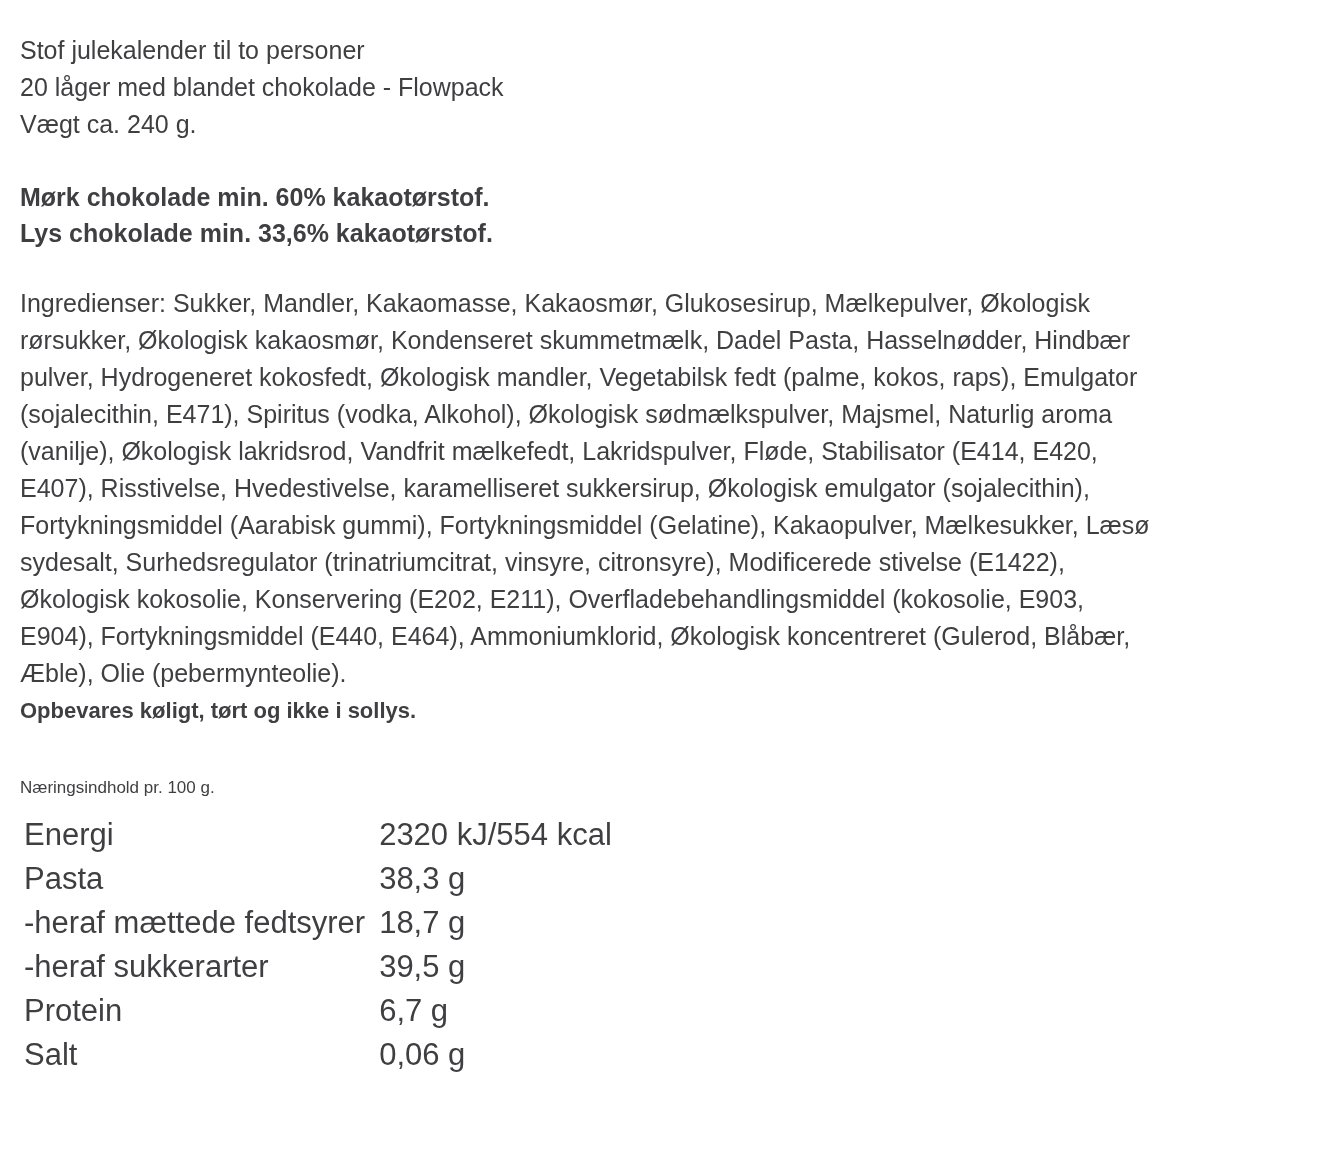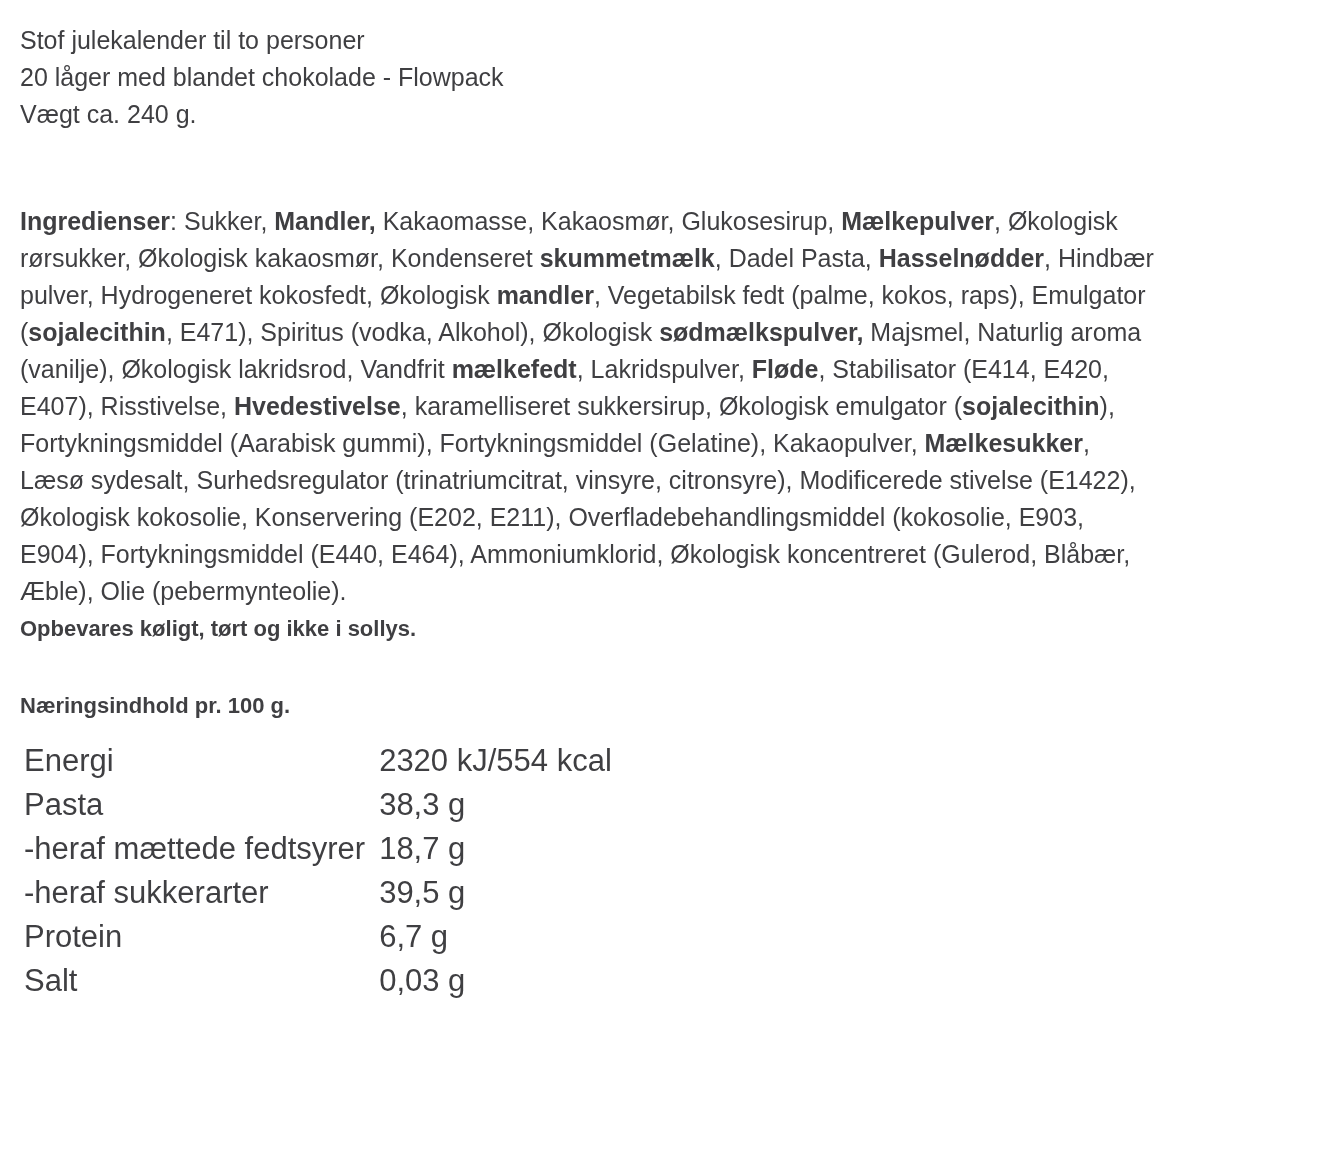"Stof julekalender til to personer" .page { padding: 22px 20px 0 20px -> 32px 20px 0 20px }
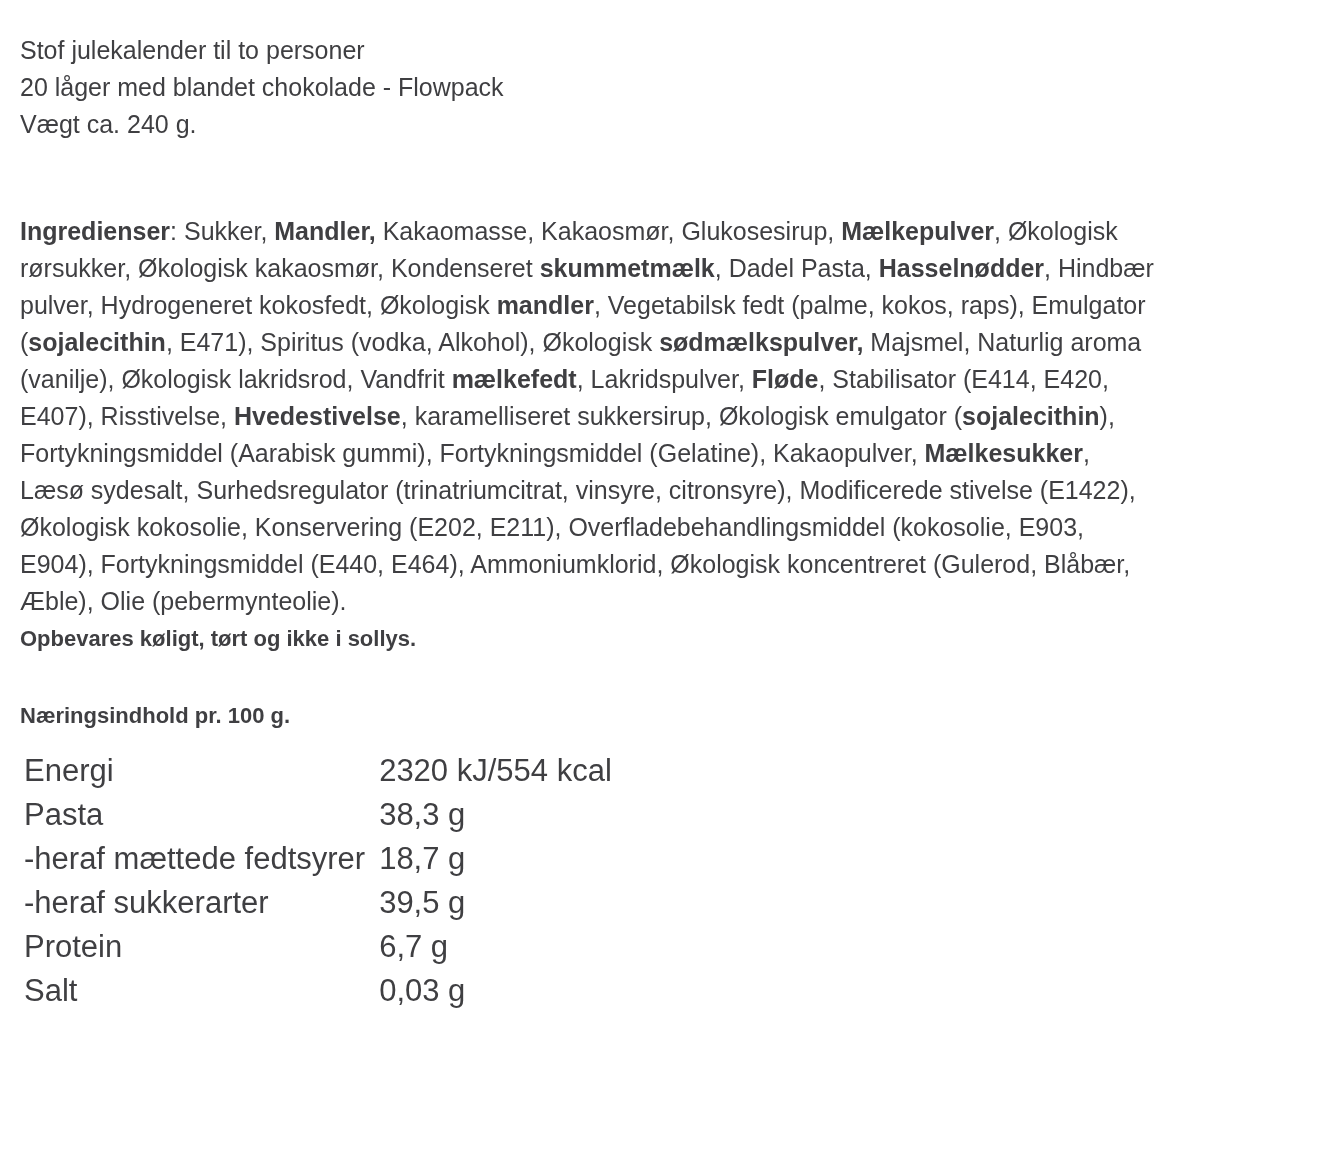"Mørk chokolade min. 60% kakaotørstof." div.claims { html: none -> <div> <div>Mørk chokolade min. 60% kakaotørstof.</div> <div>Lys chokolade min. 33,6% kakaotørstof.</div> </div> }
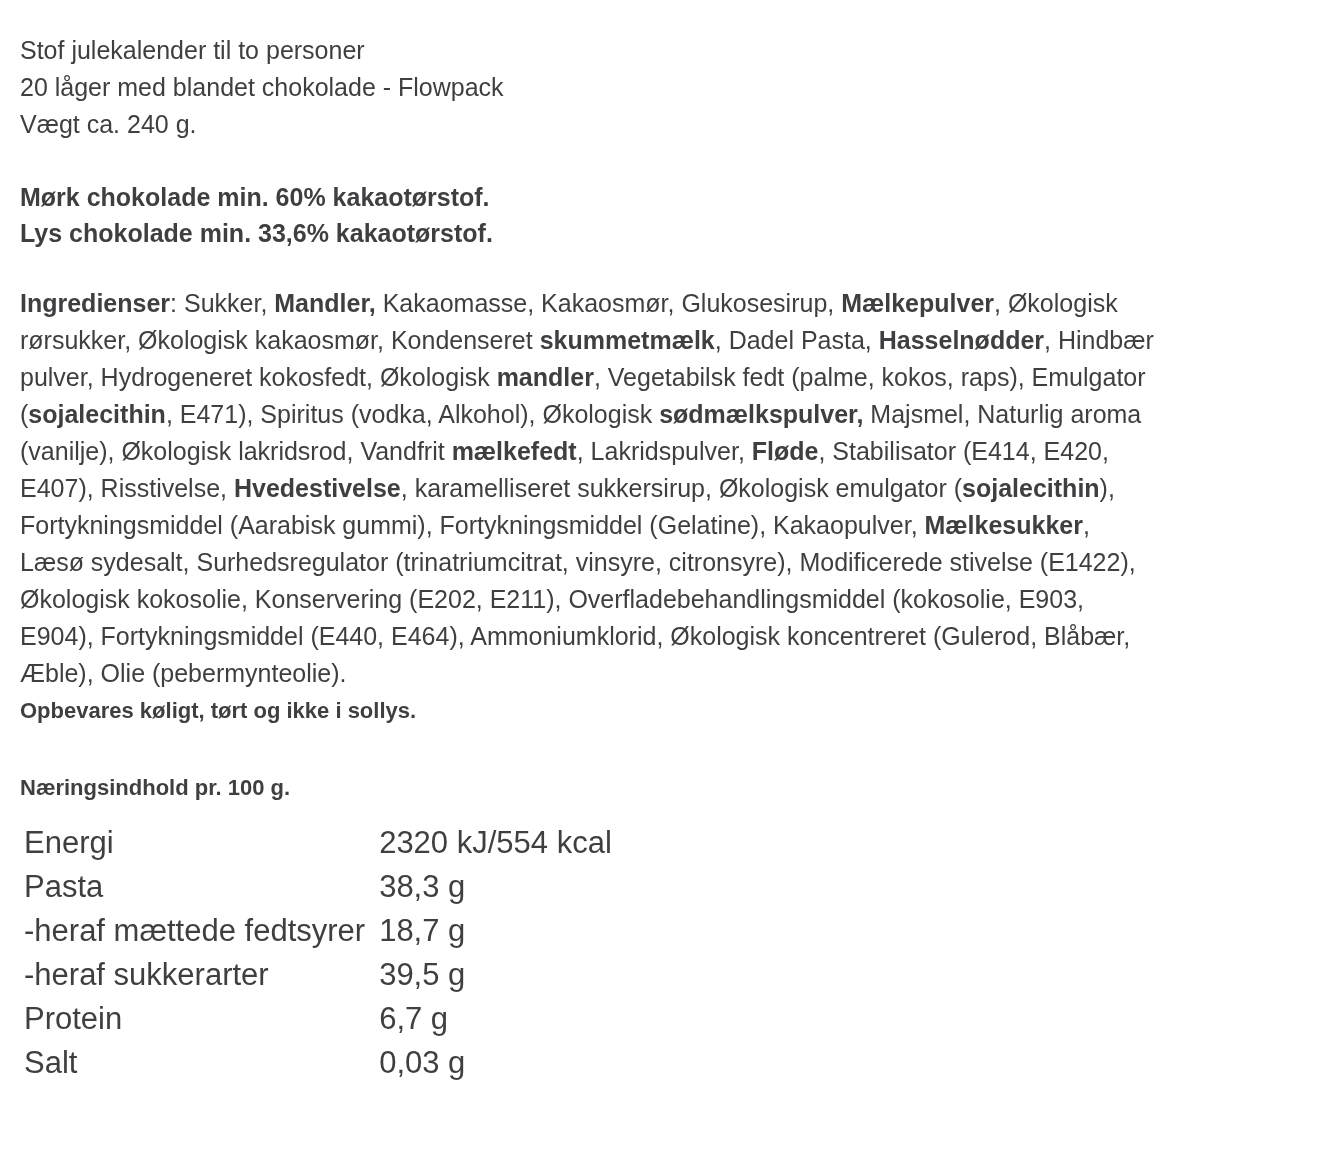"Ingredienser" .ingredients b { font-weight: bold -> normal }
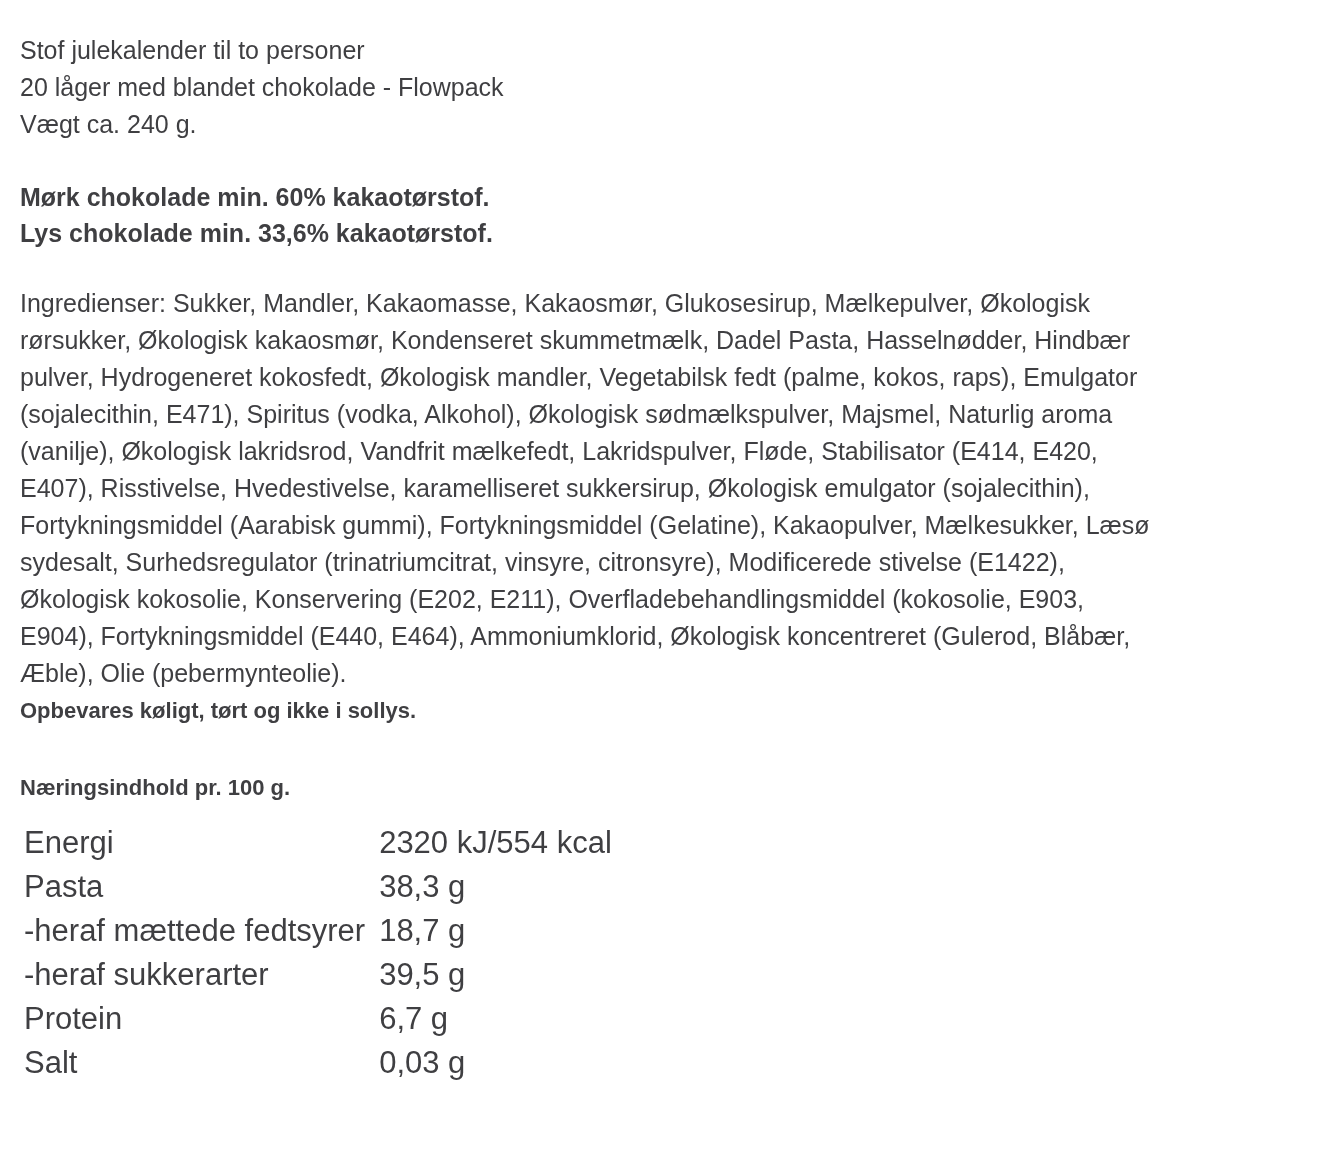"Næringsindhold pr. 100 g." .nutri-title { font-size: 22px -> 17px; font-weight: bold -> normal; margin-bottom: 16px -> 8px }
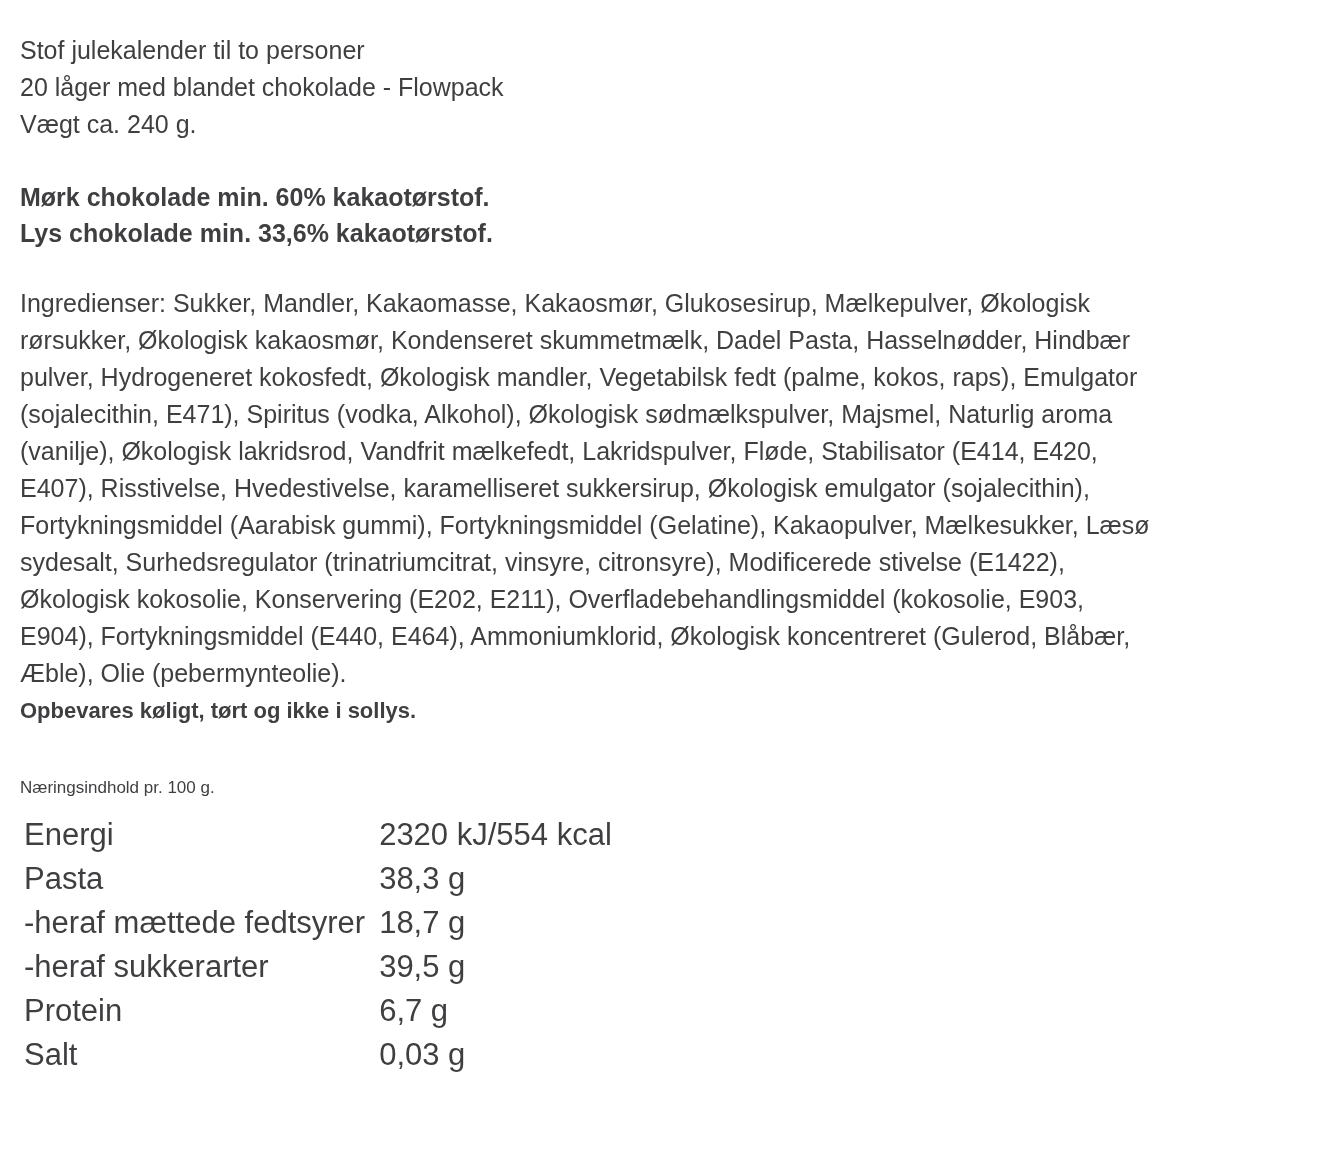"0,03 g" td.value { text: 0,03 -> 0,06 }
